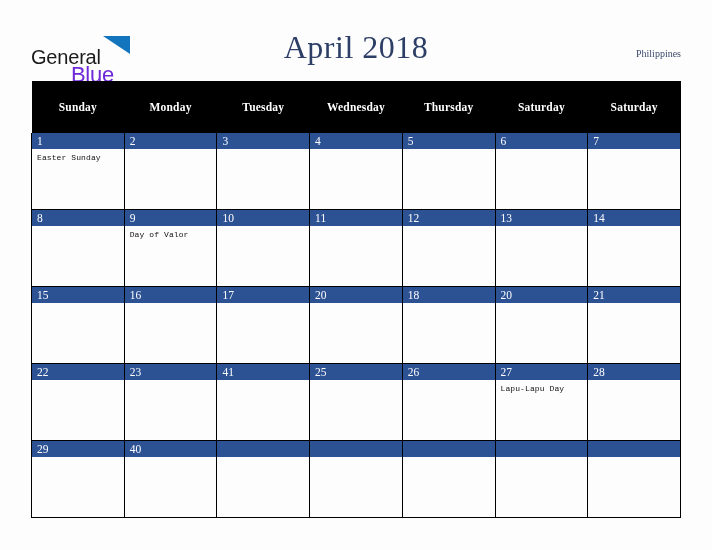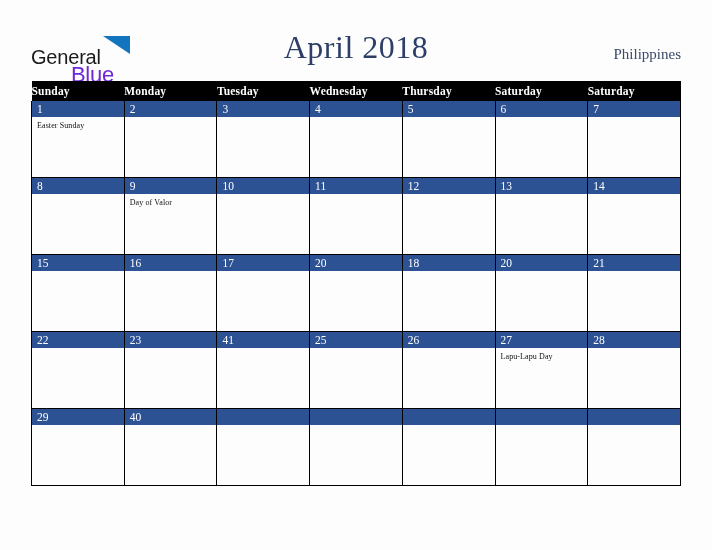"Philippines" .cal-country { font-size: 15px -> 10px }
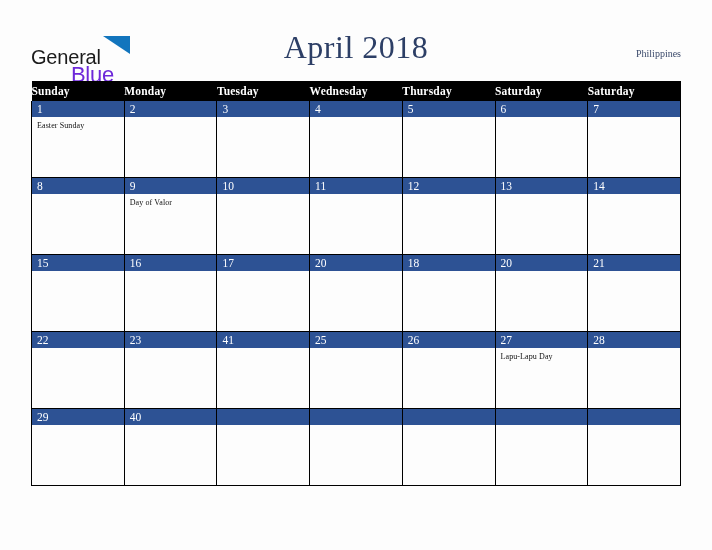"Sunday" .calendar th { padding: 0 -> 16px; text-align: left -> center }
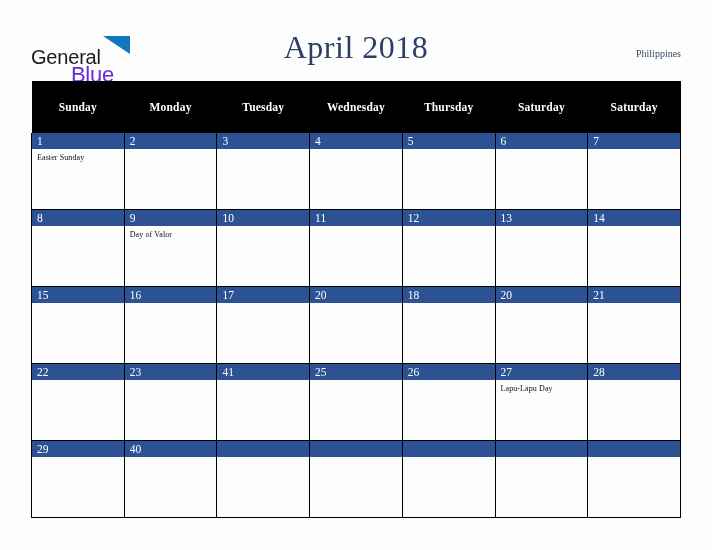"Easter Sunday" .event { font-family: Liberation Serif, serif -> Liberation Mono, monospace }
